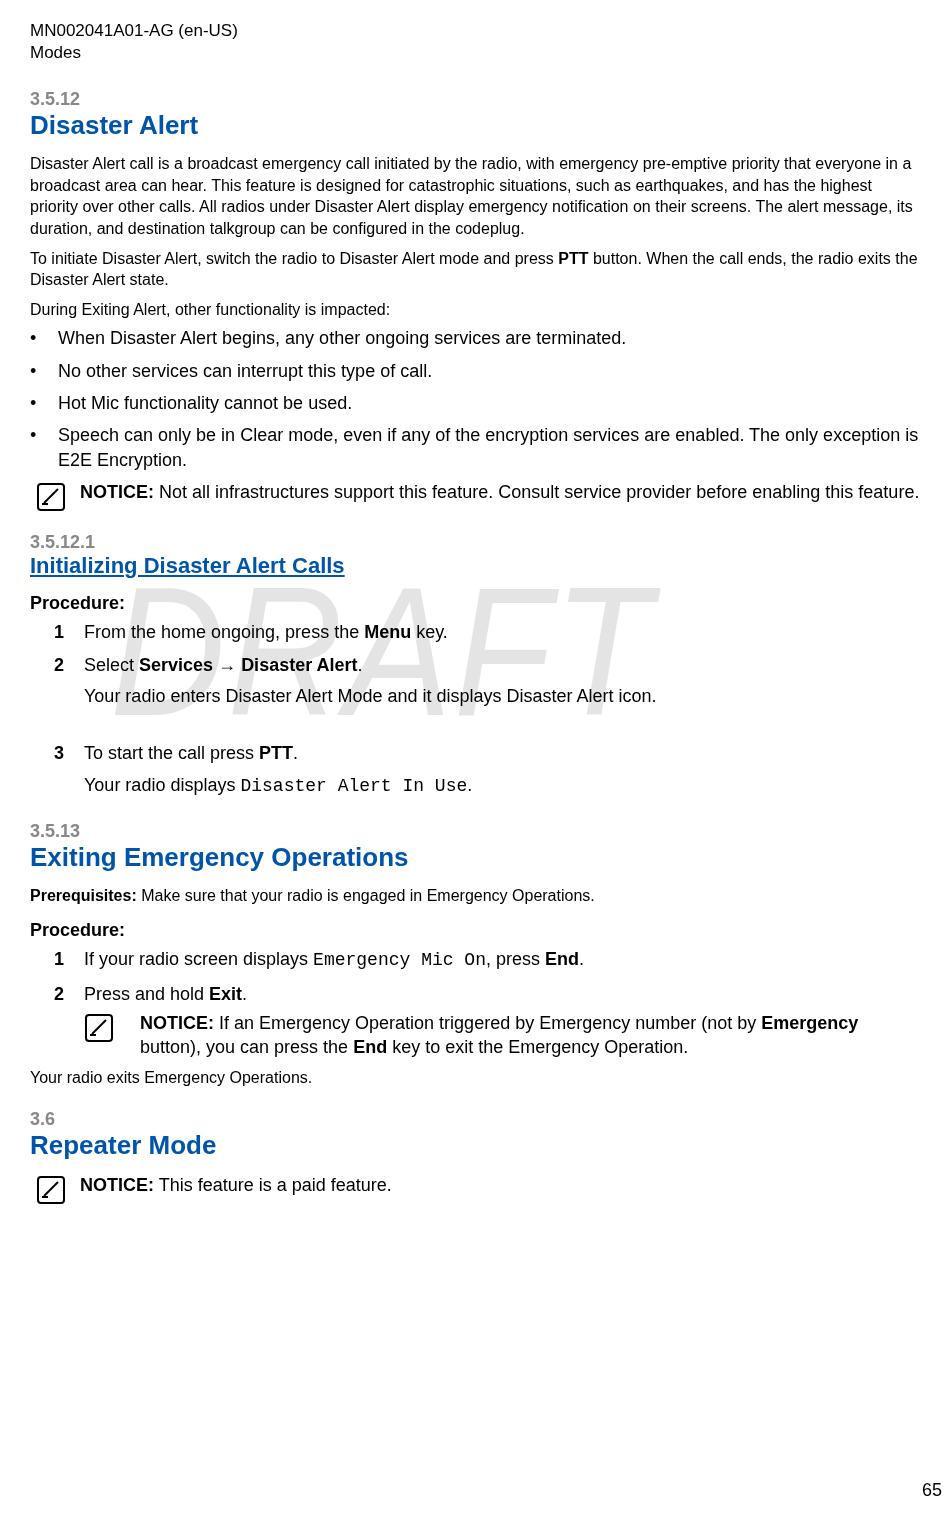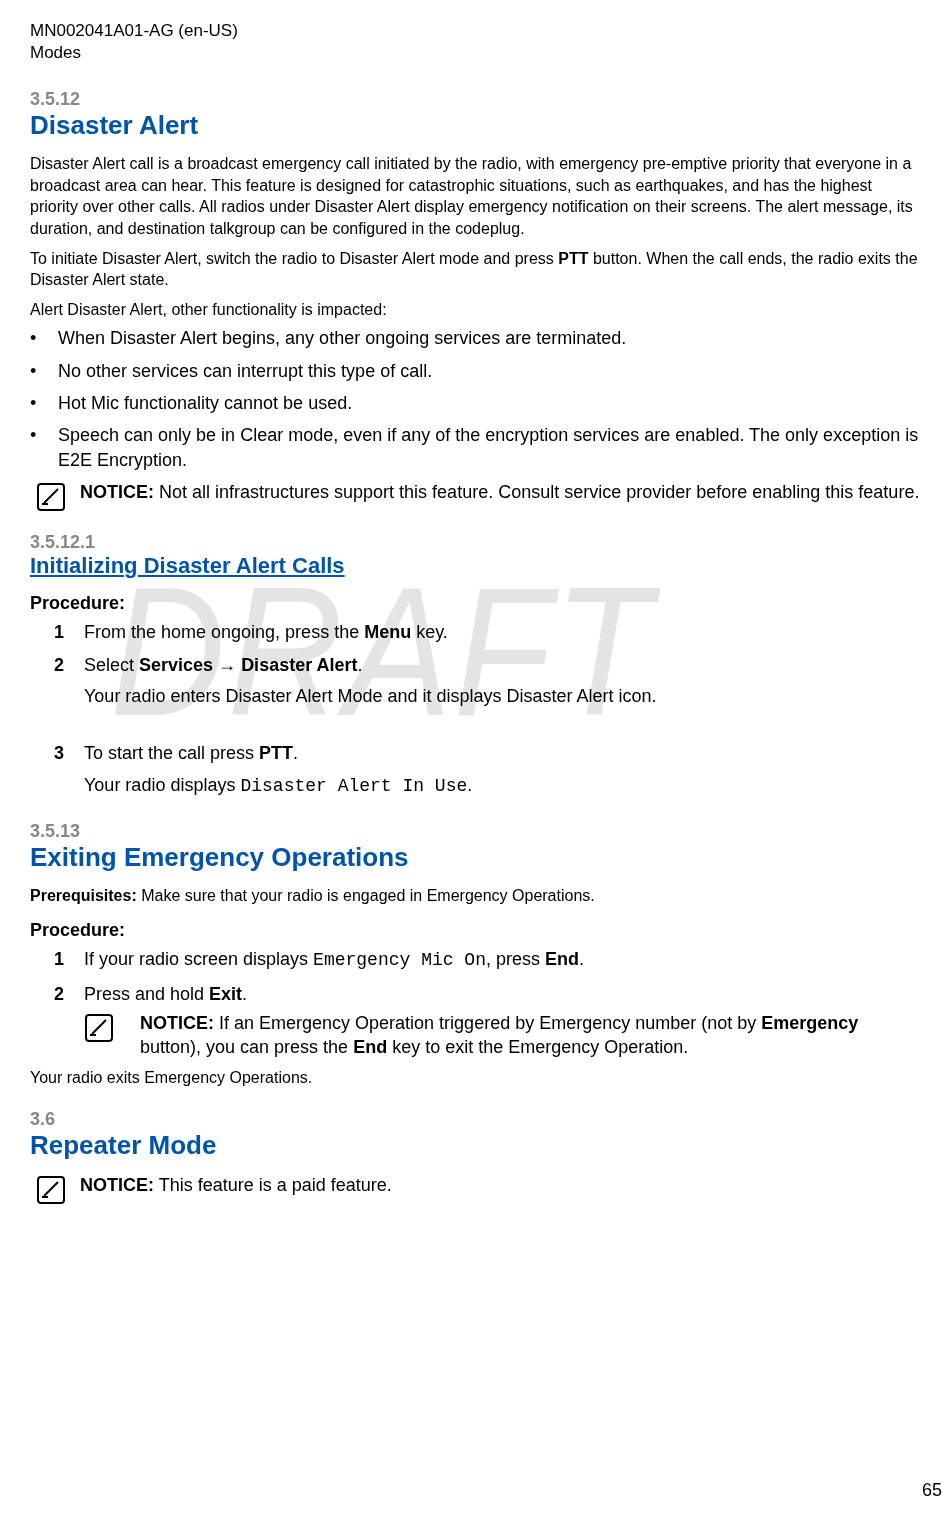"Alert Disaster Alert, other" p.body { text: Alert Disaster -> During Exiting }
